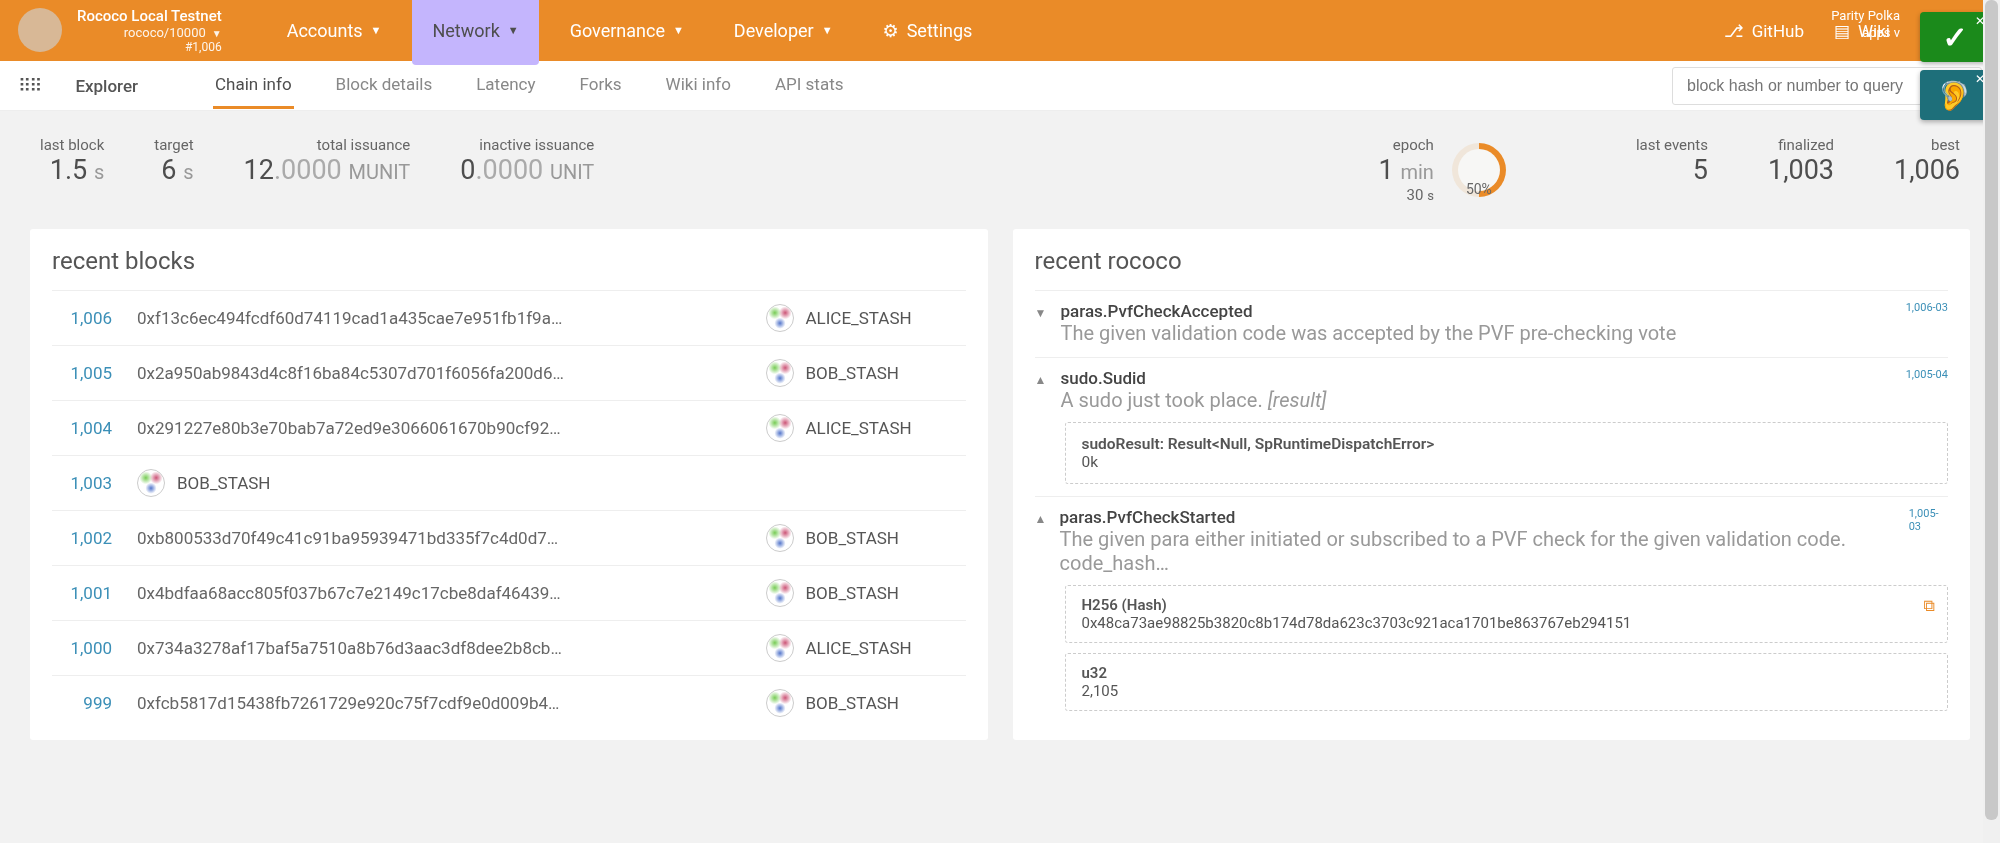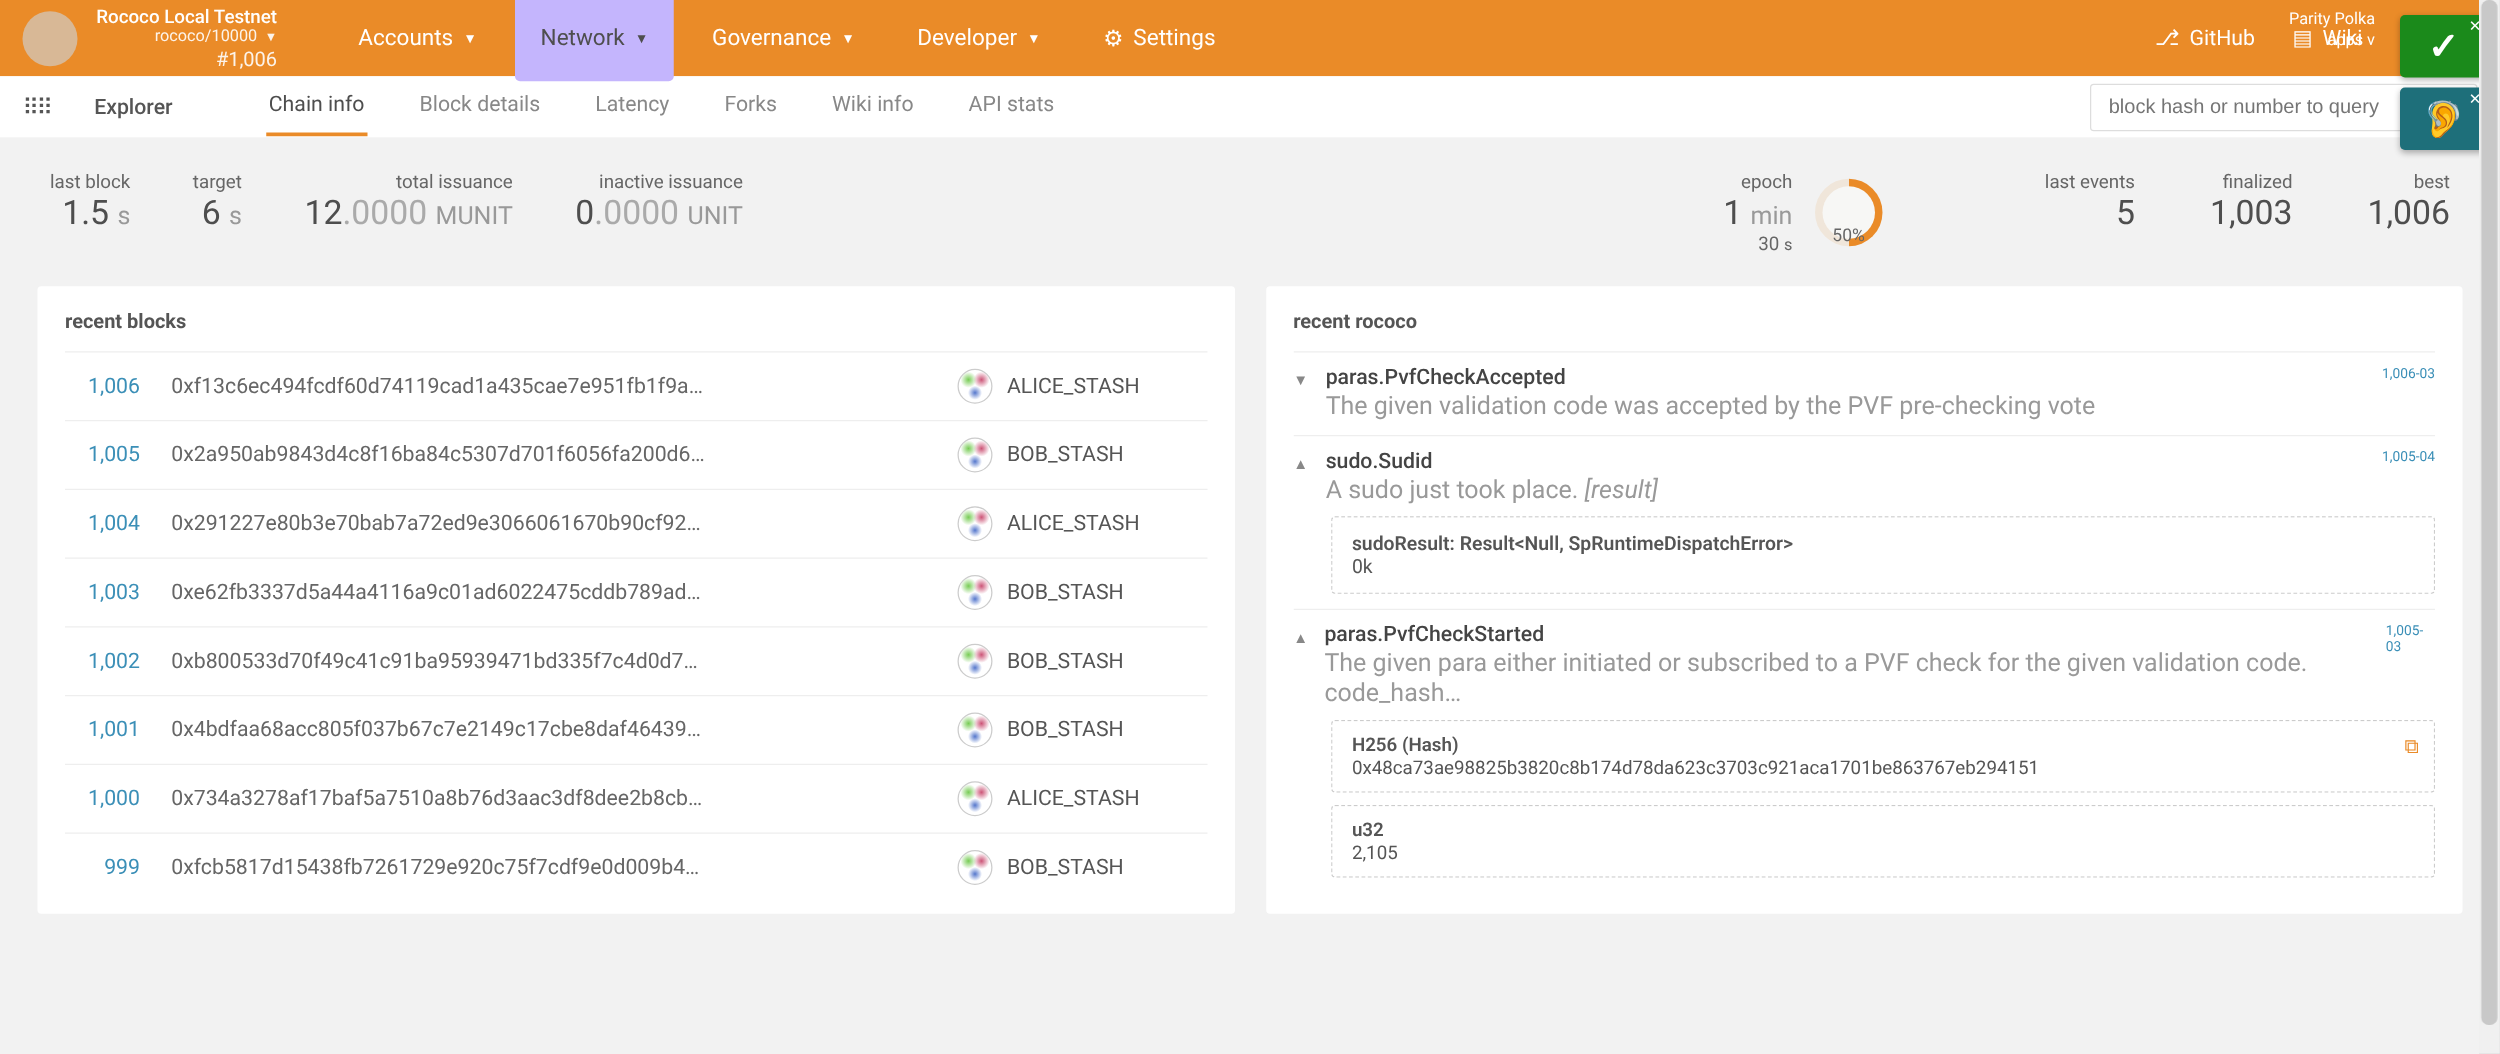"#1,006" .chain-num { font-size: 16px -> 12px }
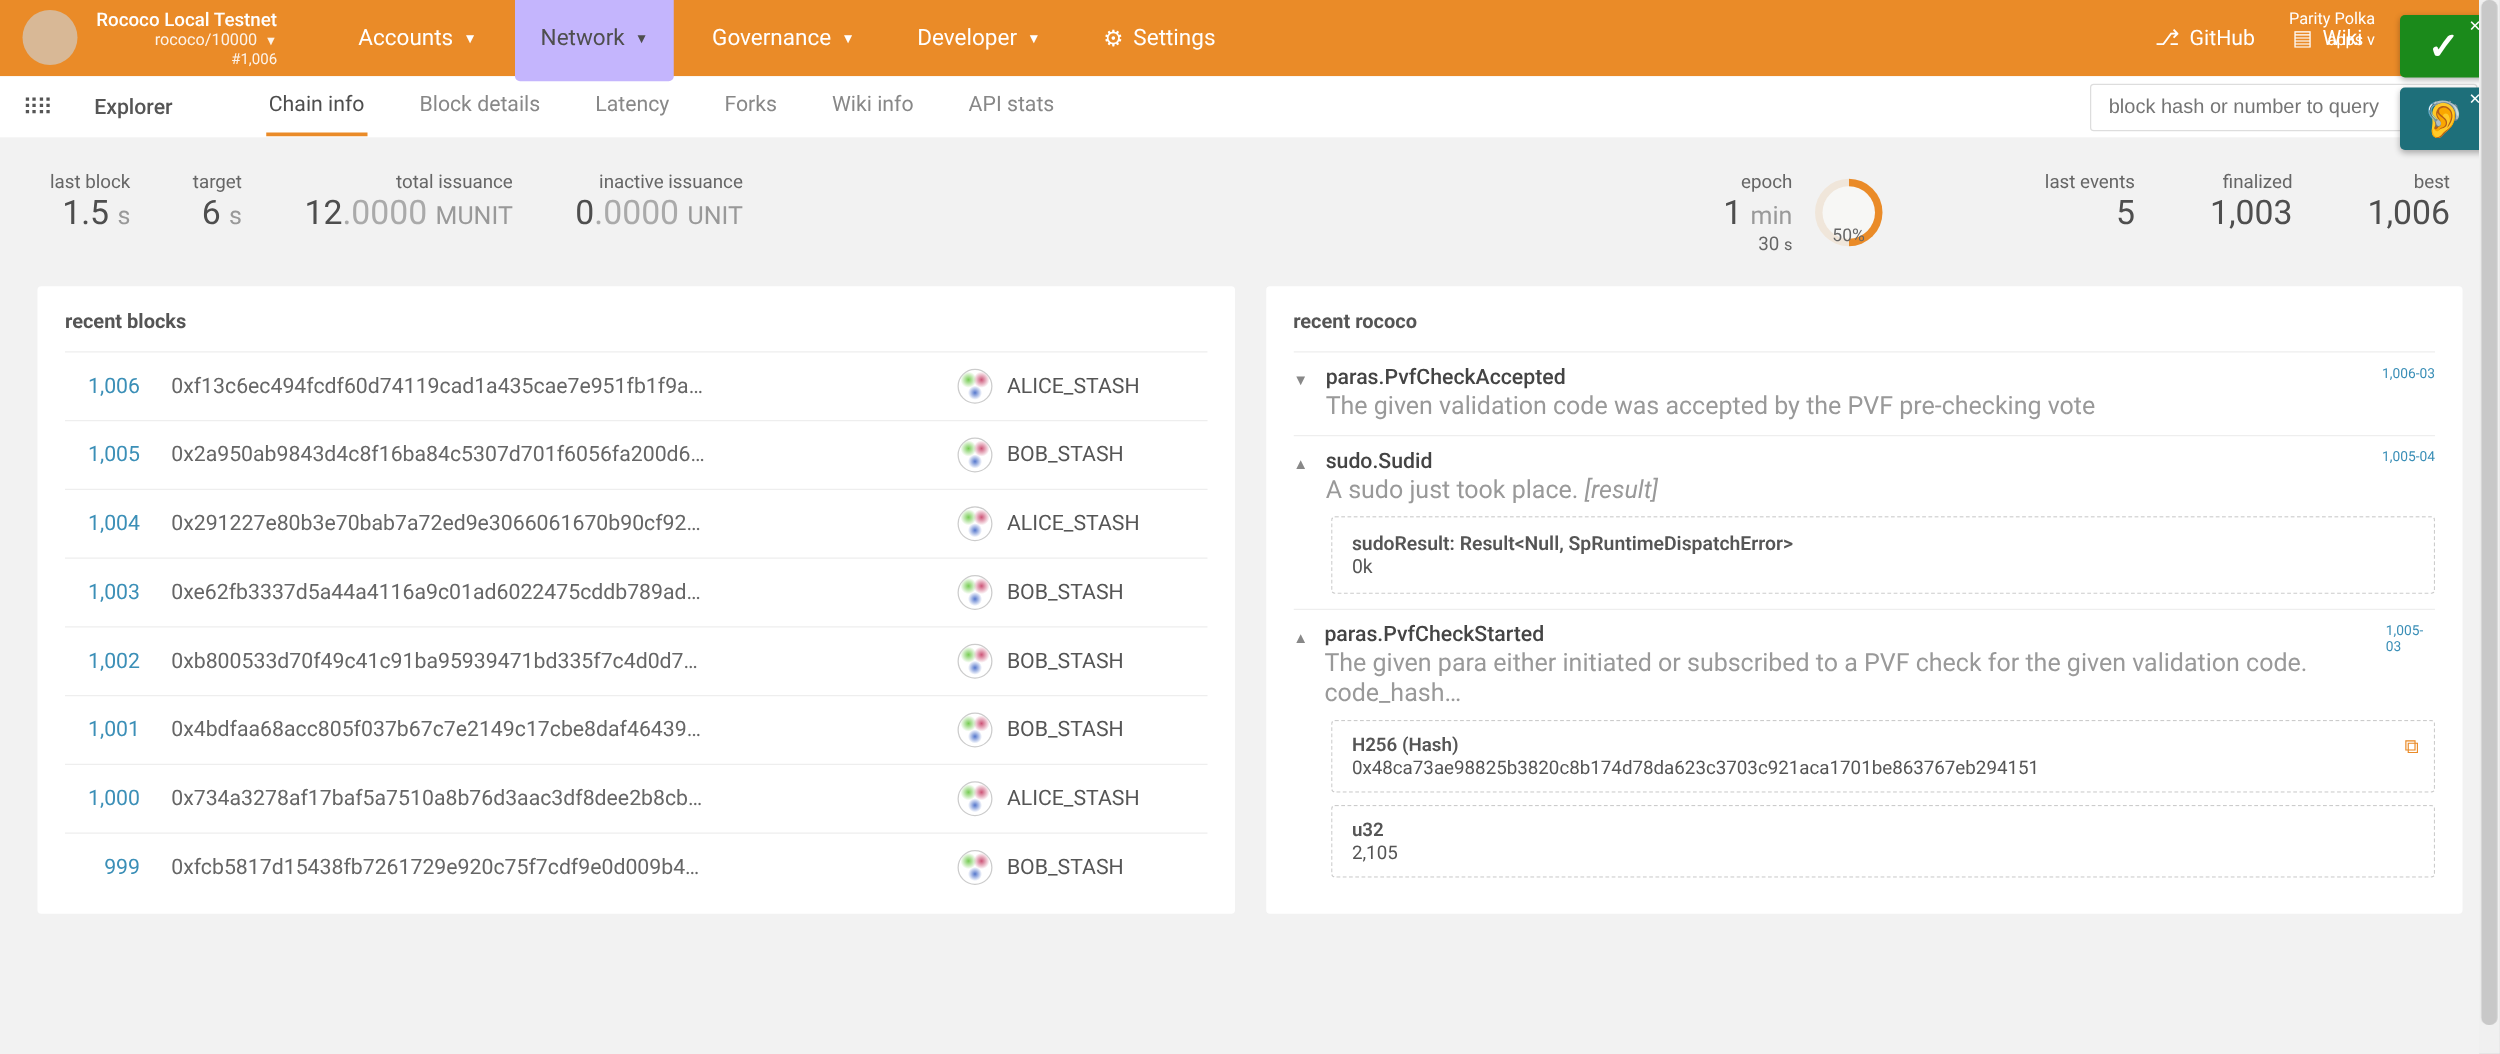"recent blocks" .panel h2 { font-size: 16px -> 24px; font-weight: 700 -> 400 }
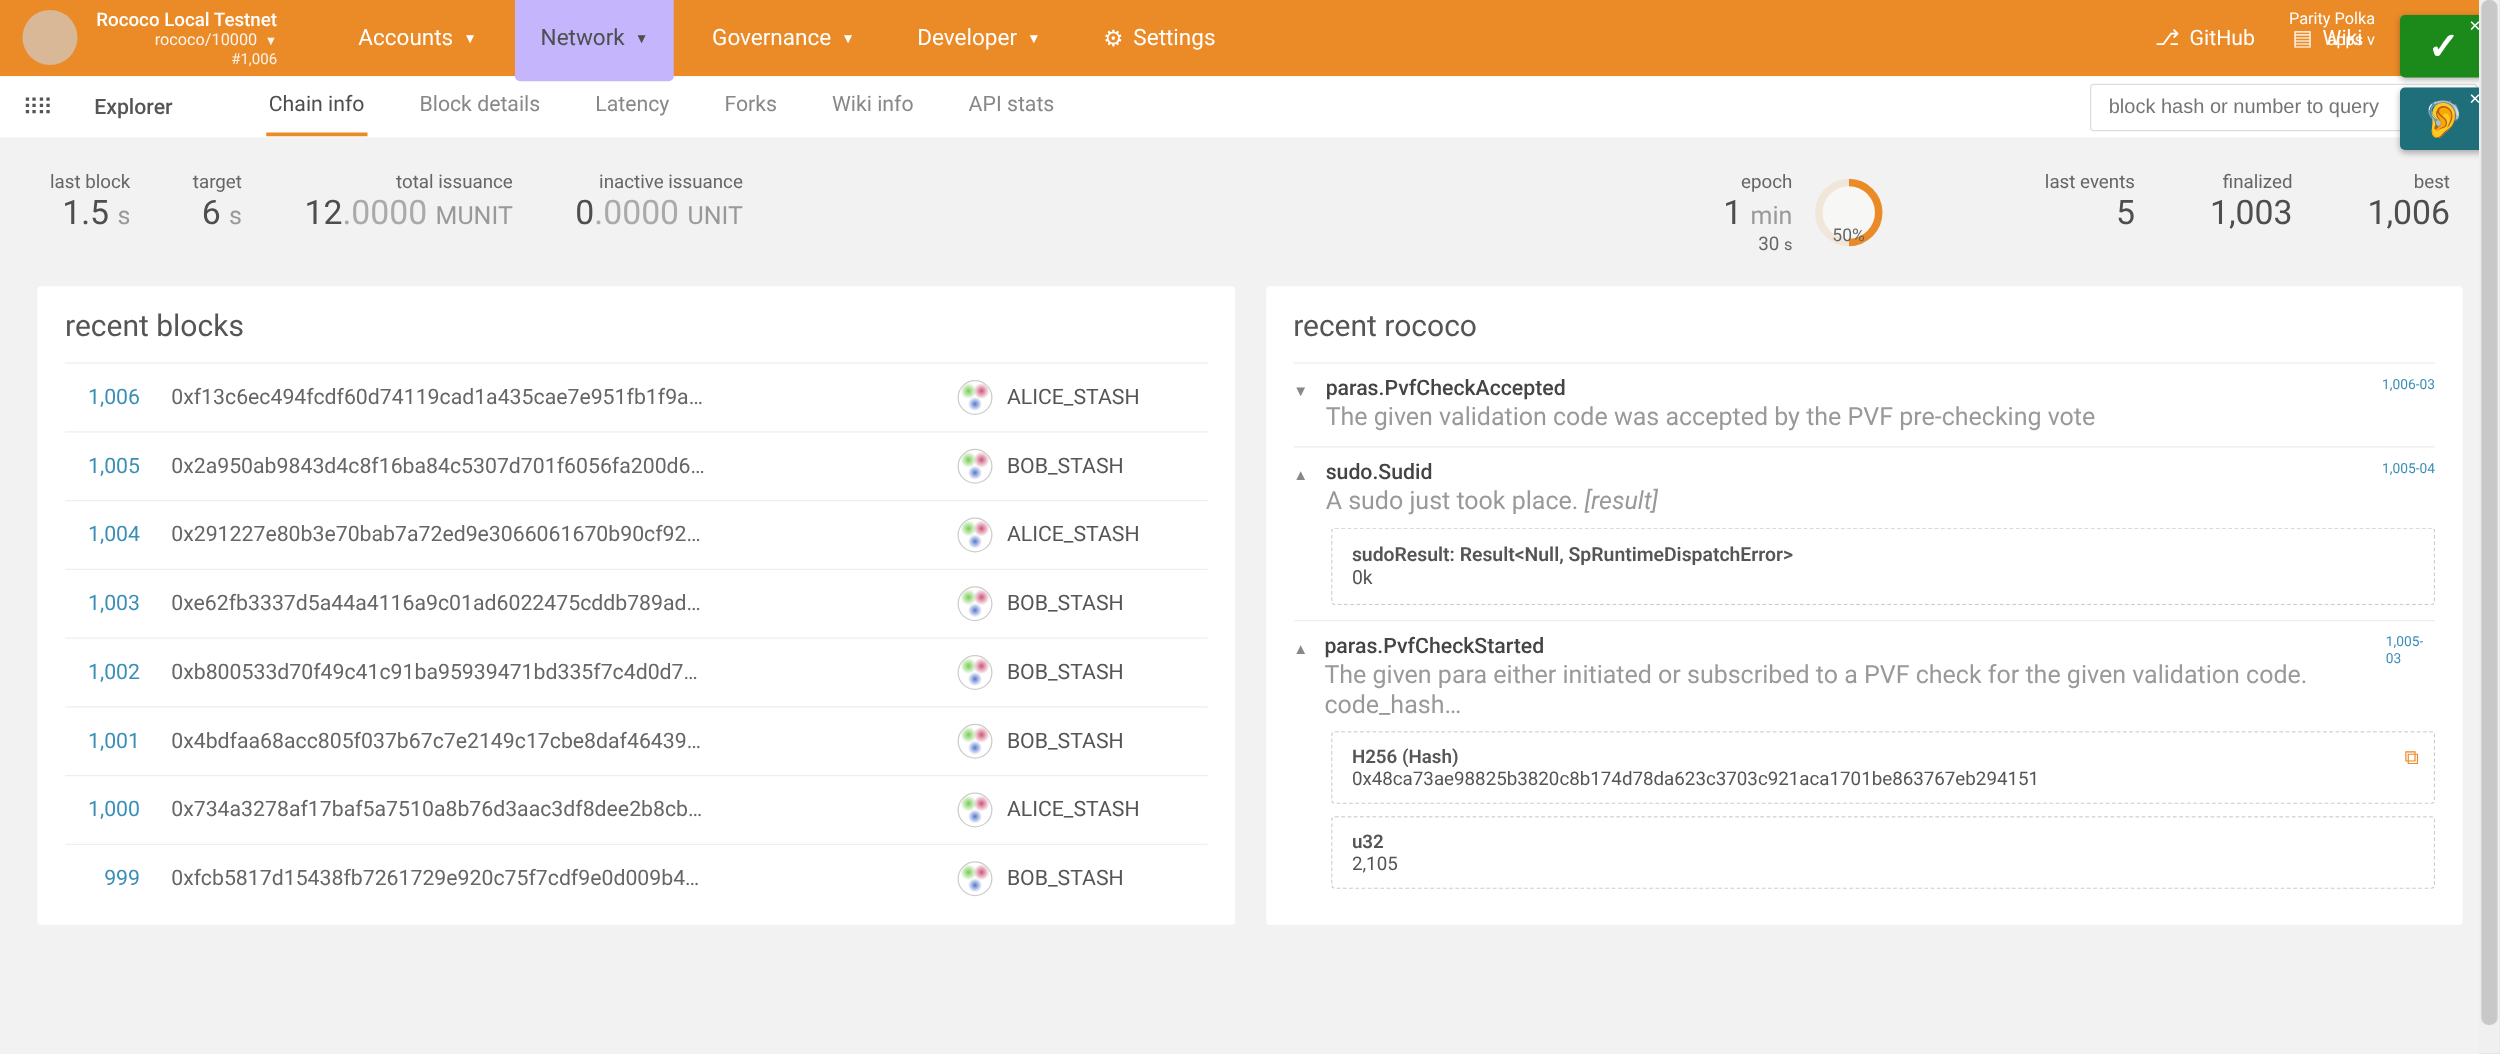"0xe62fb3337d5a44a4116a9c01ad6022475cddb7" span.blk-hash { html: <span>0xe62fb3337d5a44a4116a9c01ad6022475cddb789ad…</span> -> none }
